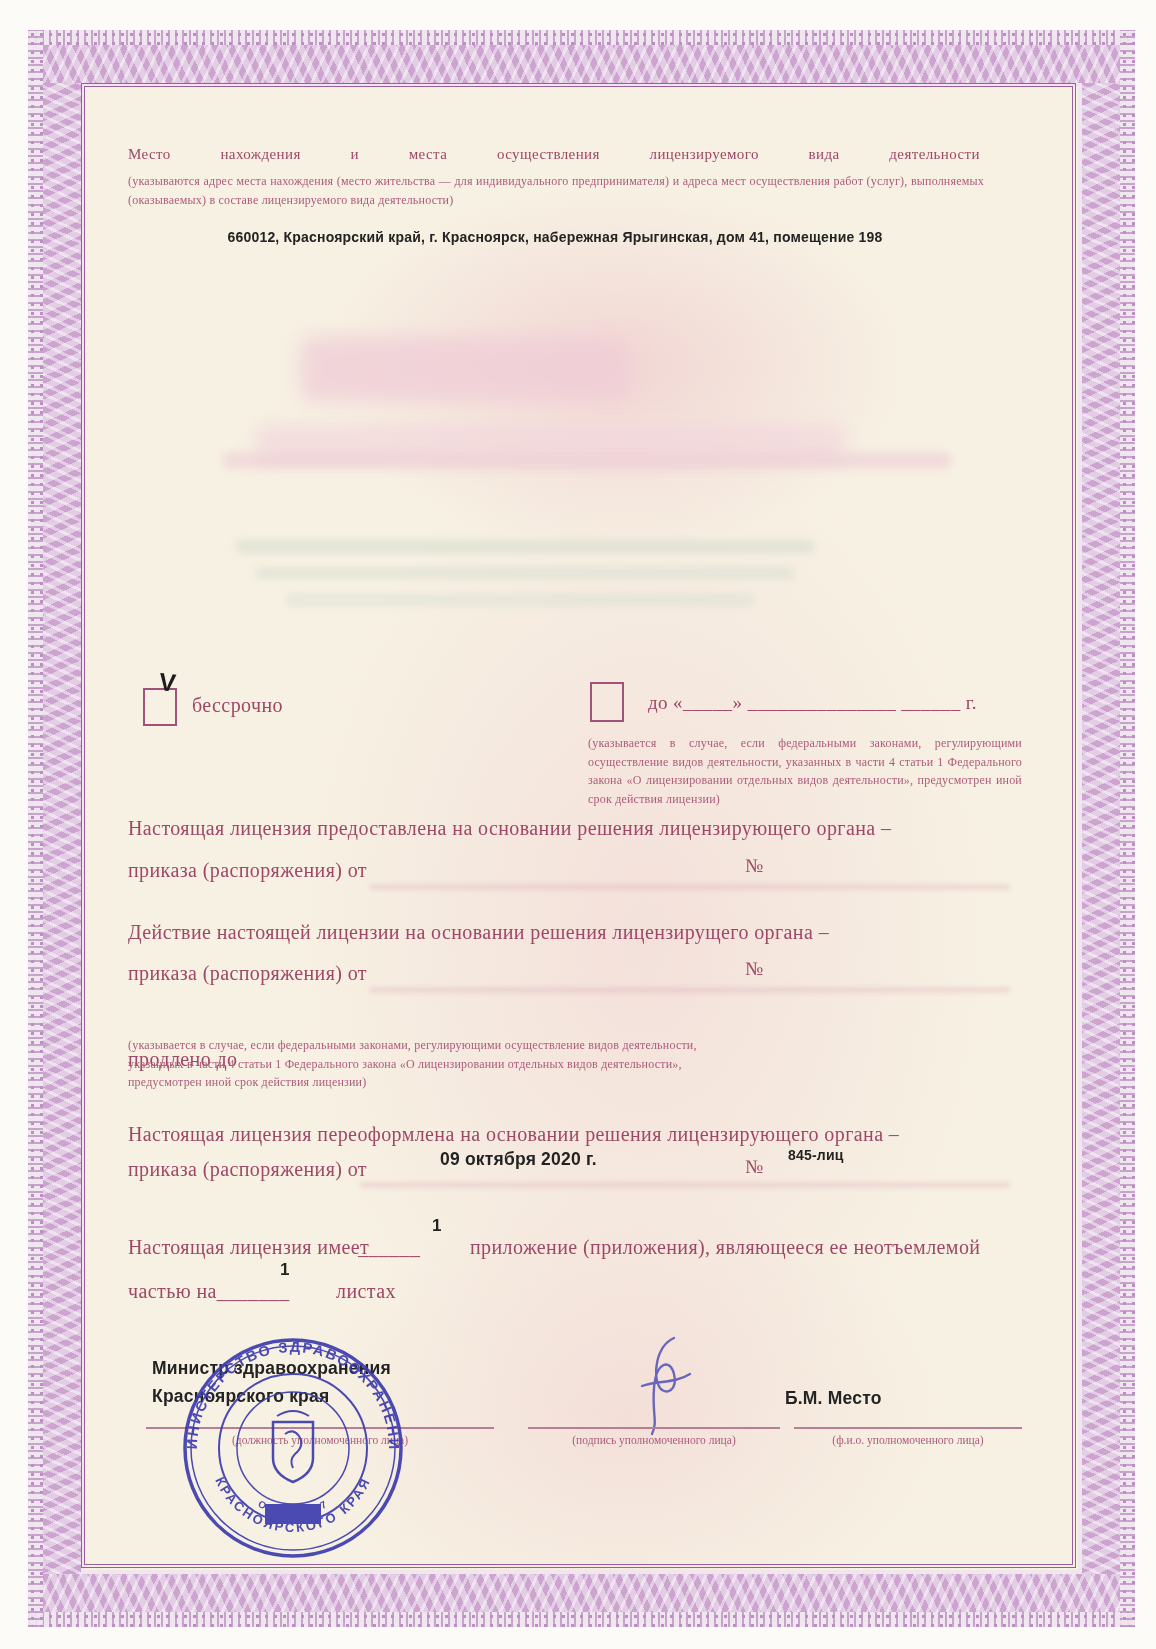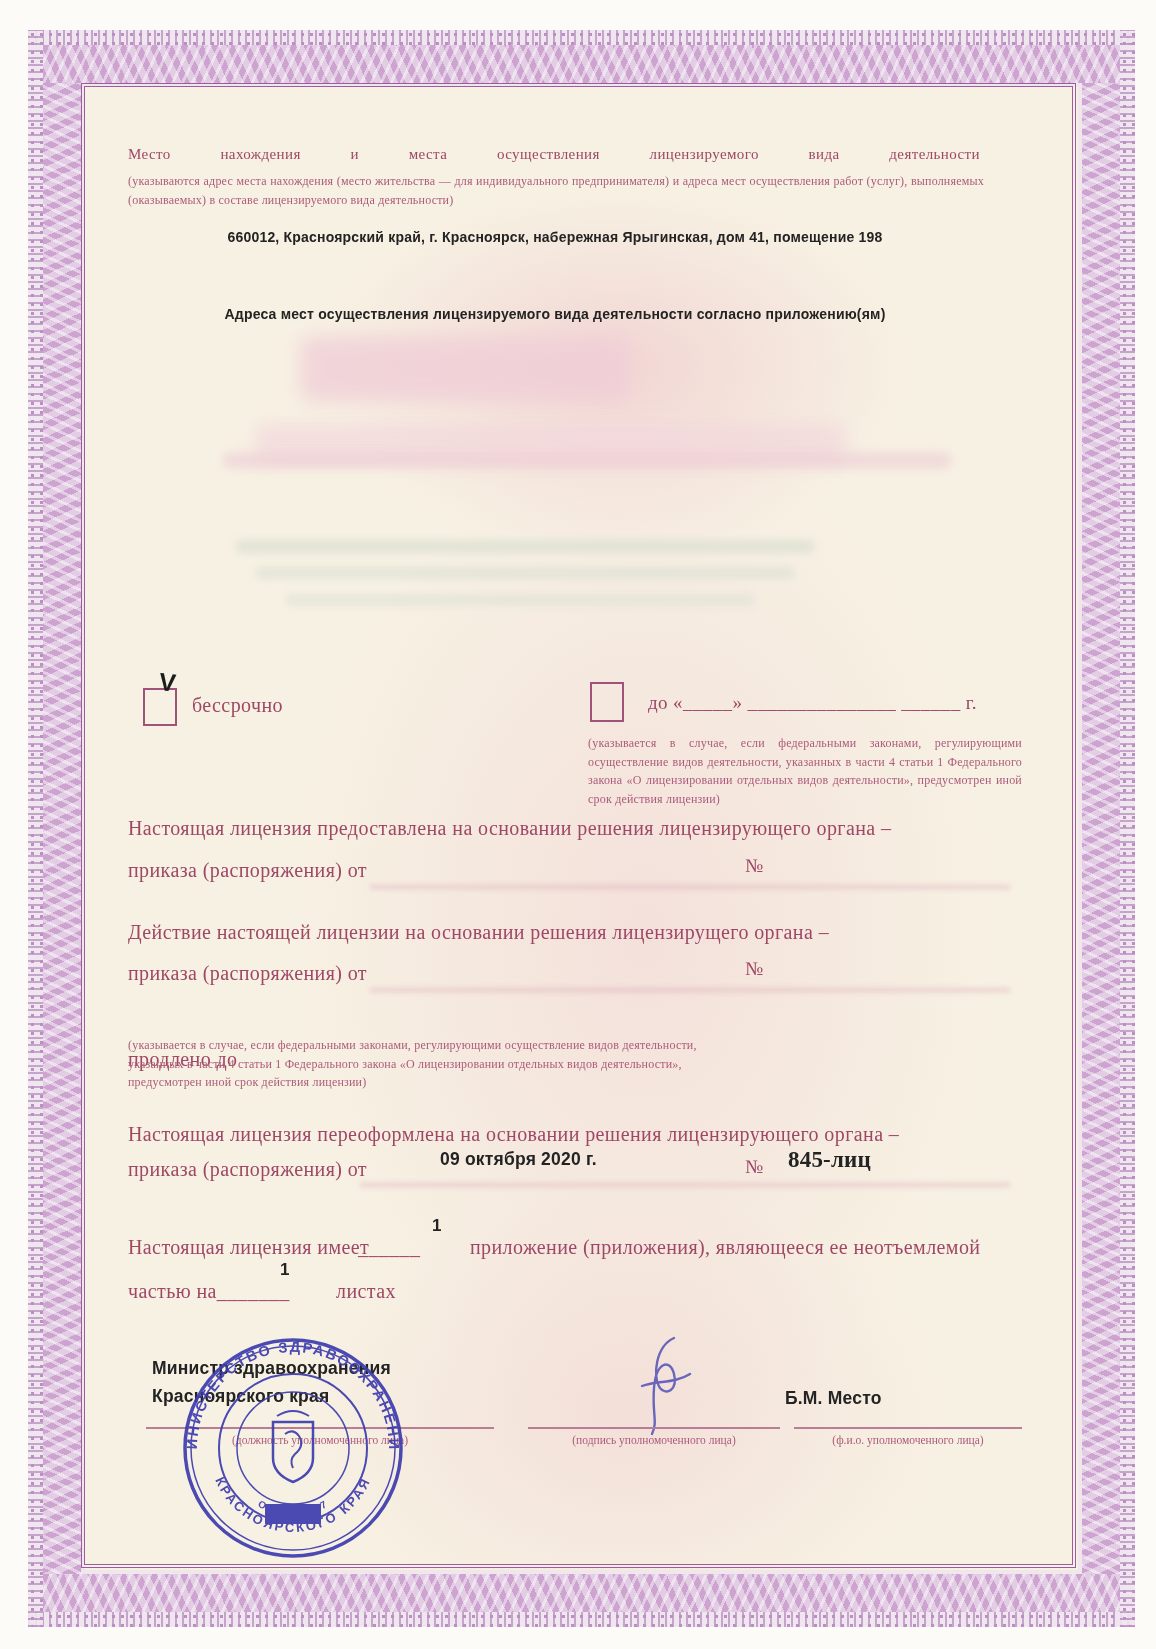"Адреса мест осуществления лицензируемого" div.abs { html: <div>Адреса мест осуществления лицензируемого вида деятельности согласно приложению(ям)</div> -> none }
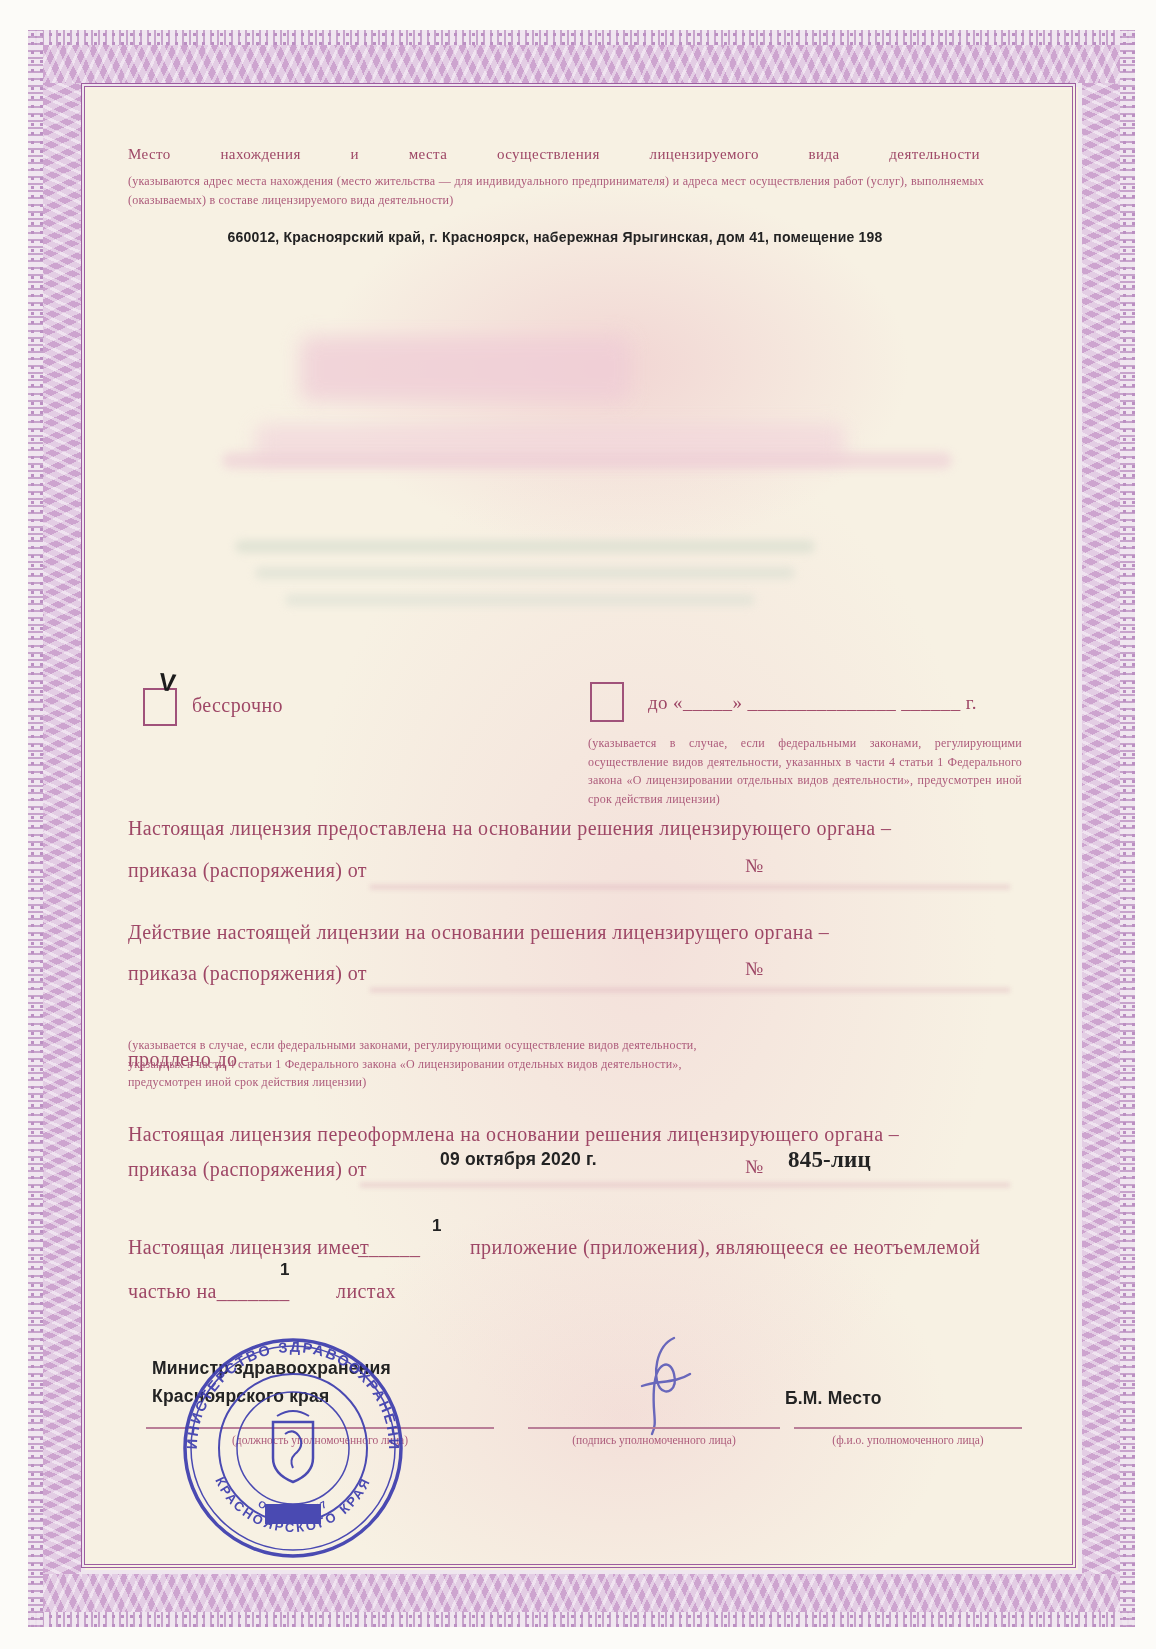"845-лиц" div.abs { font-family: Liberation Serif, serif -> none; font-size: 23px -> 14px }
